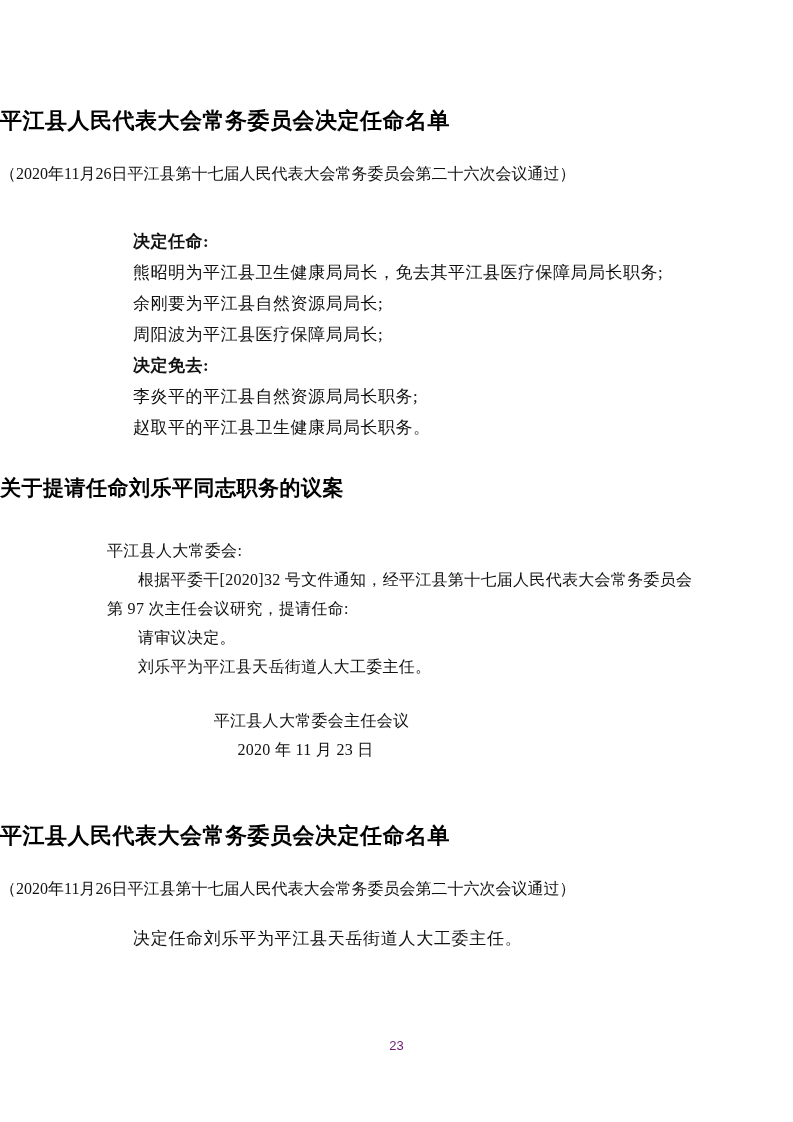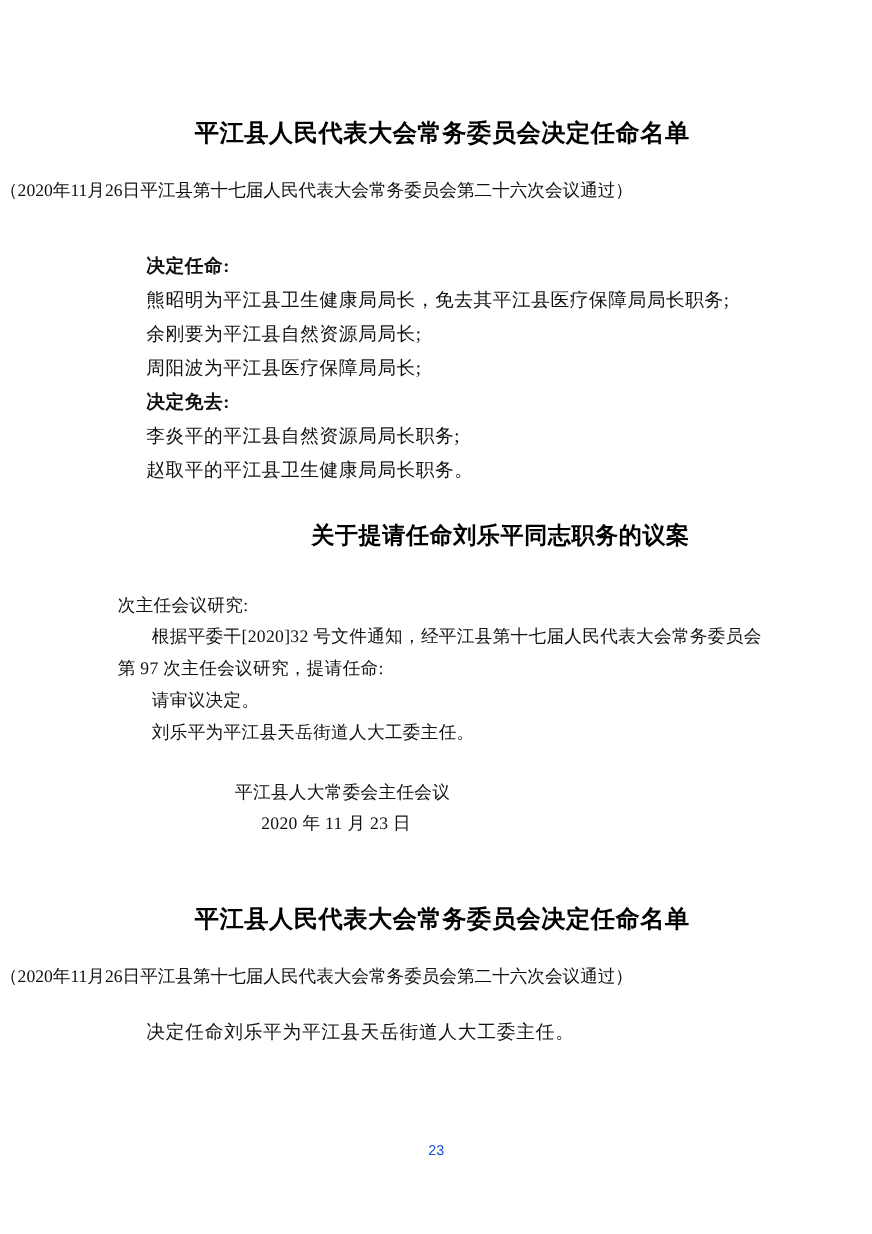"平江县人民代表大会常务委员会决定任命名单" .doc-title { text-align: right -> left }
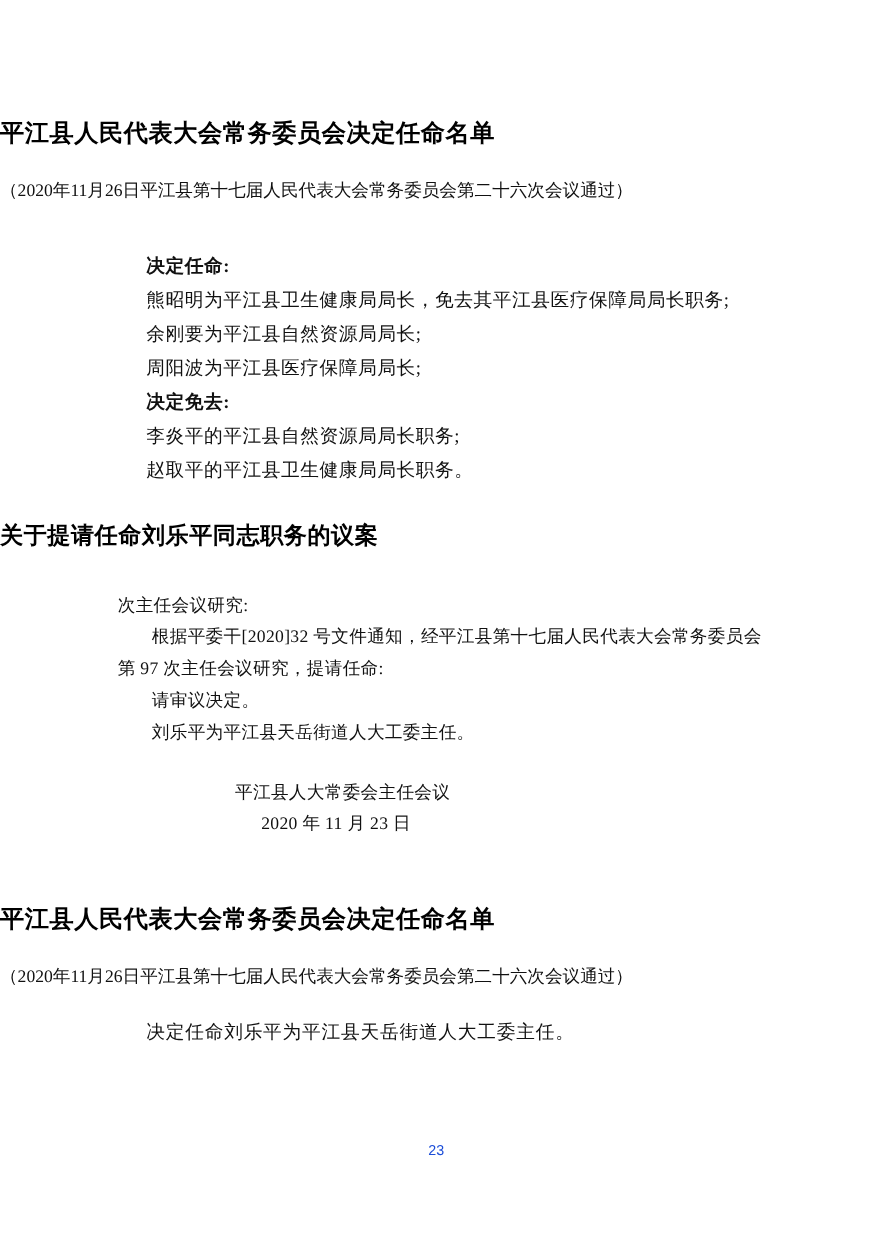"次主任会议研究:" div { text: 次主任会议研究 -> 平江县人大常委会 }
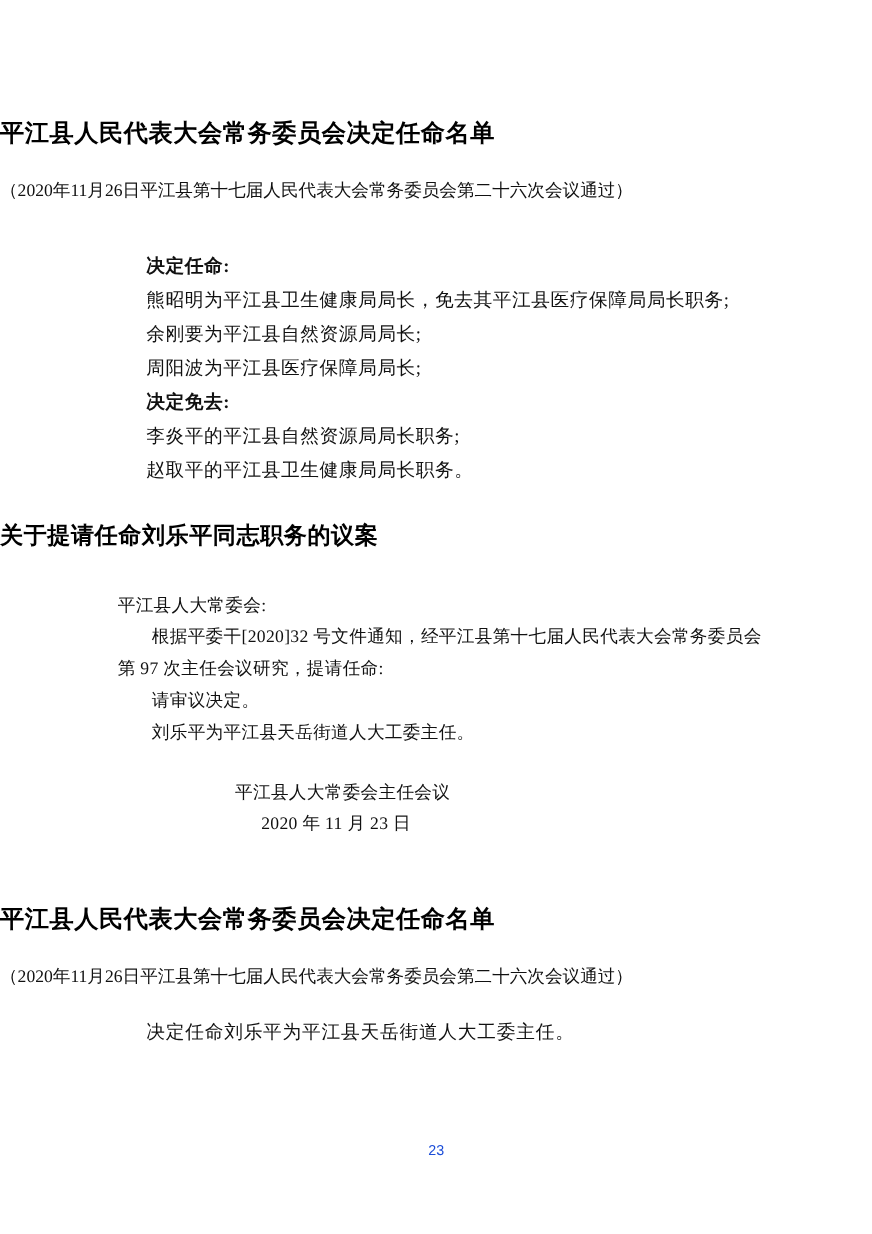"23" .footer-pagenum { color: #1d4ed8 -> #701a75 }
